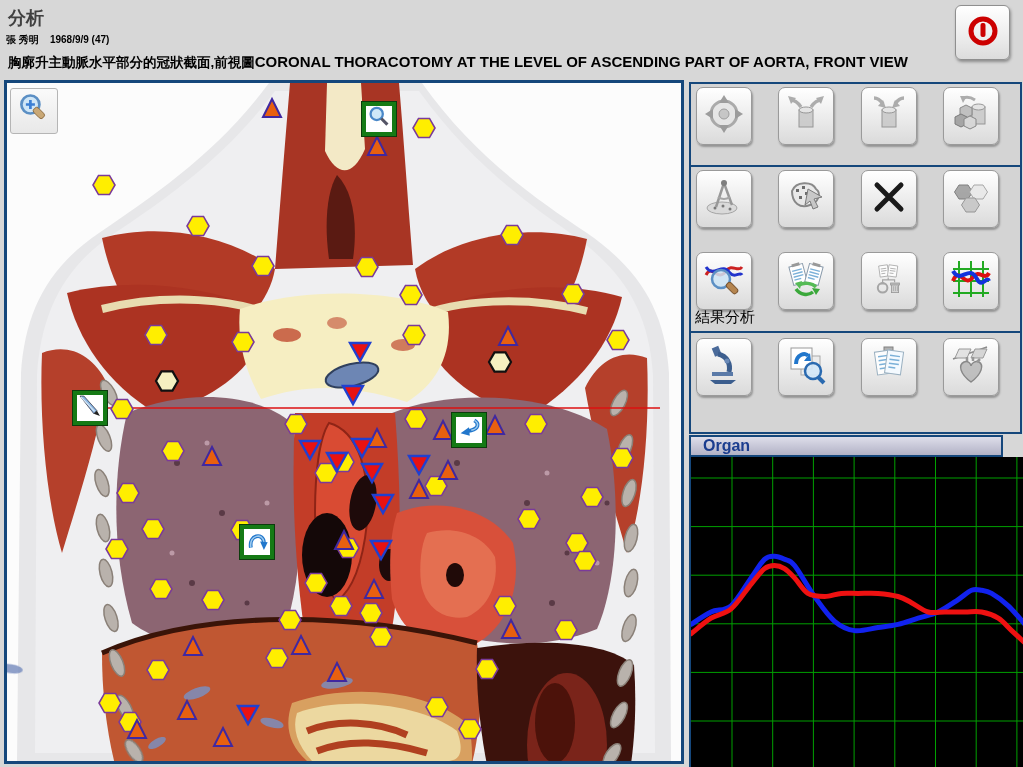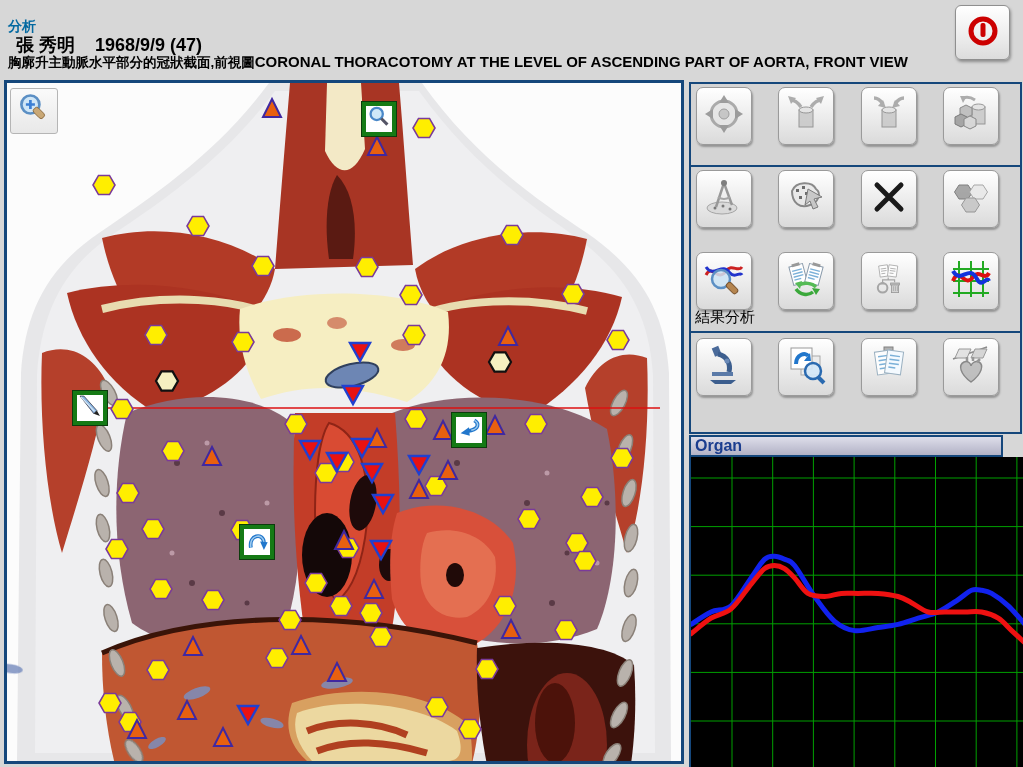"分析" .hdr-title { color: #0369a1 -> #404040; font-size: 14px -> 18px; margin-top: 12px -> none }
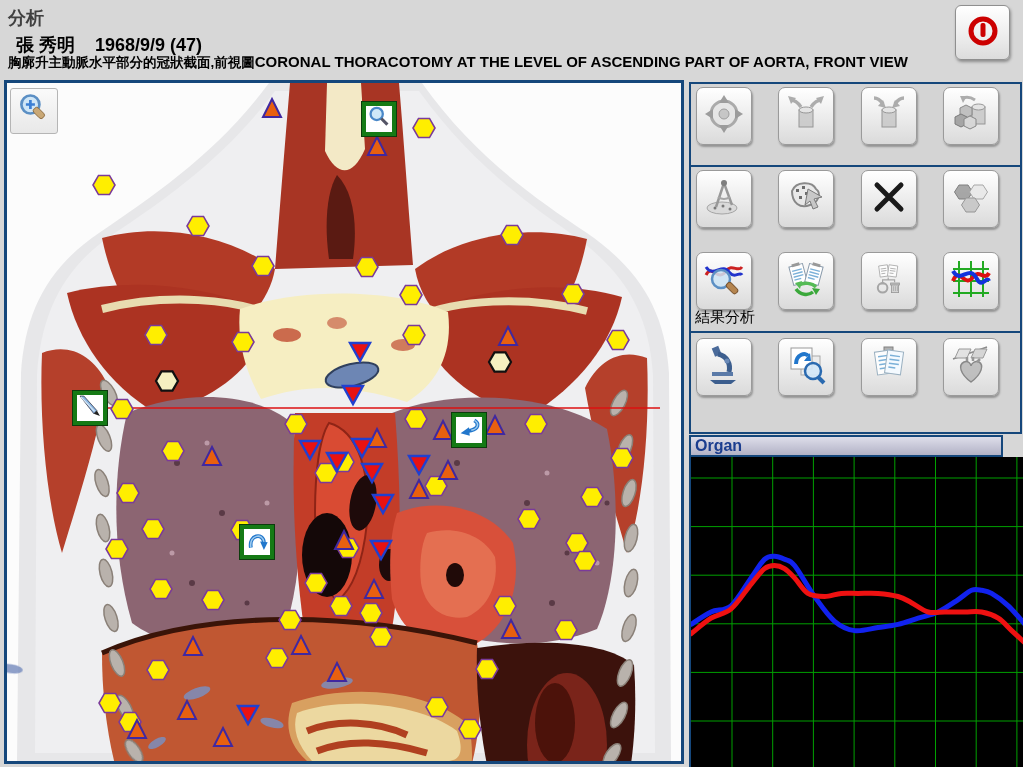"張 秀明 1968/9/9 (47)" .hdr-patient { font-size: 18px -> 10px; left: 16px -> 6px }
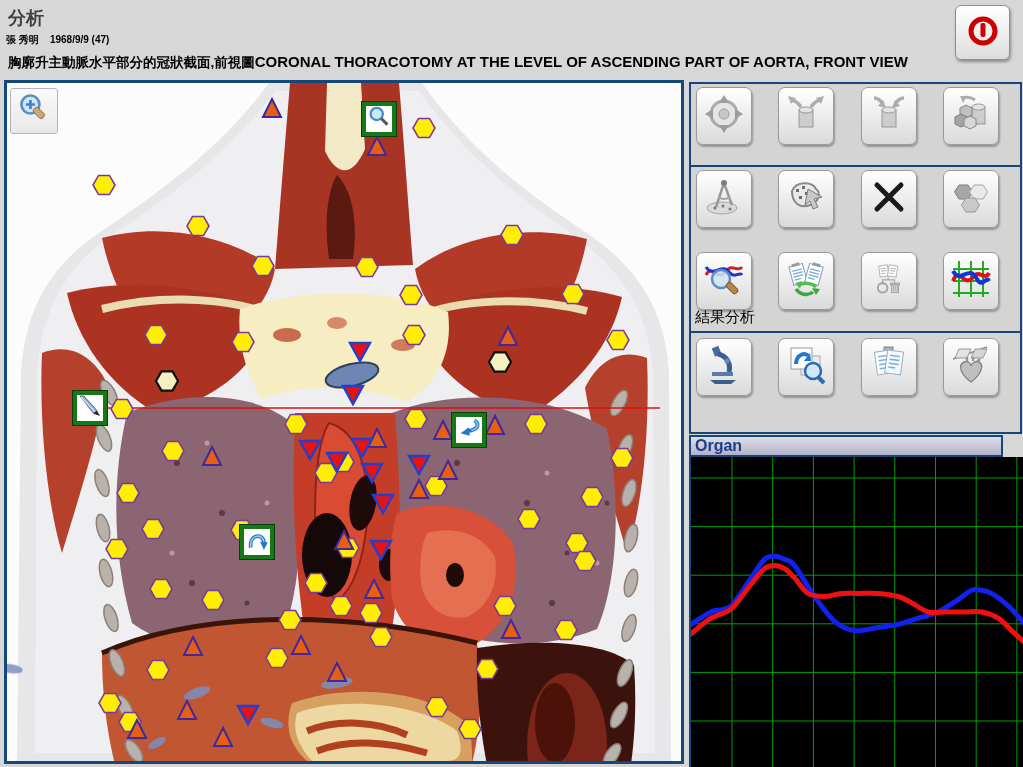"Organ" .organ-bar { padding-left: 4px -> 12px }
